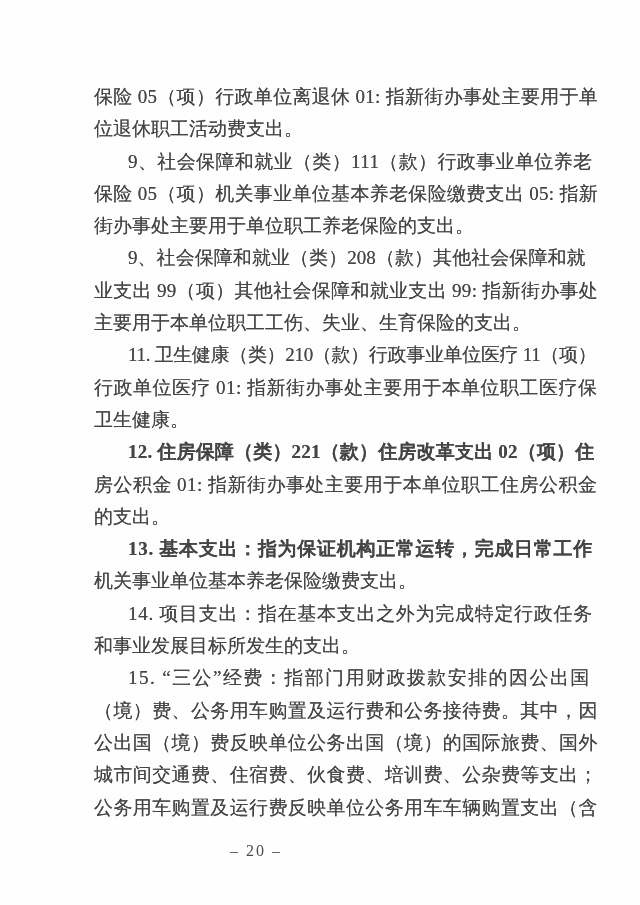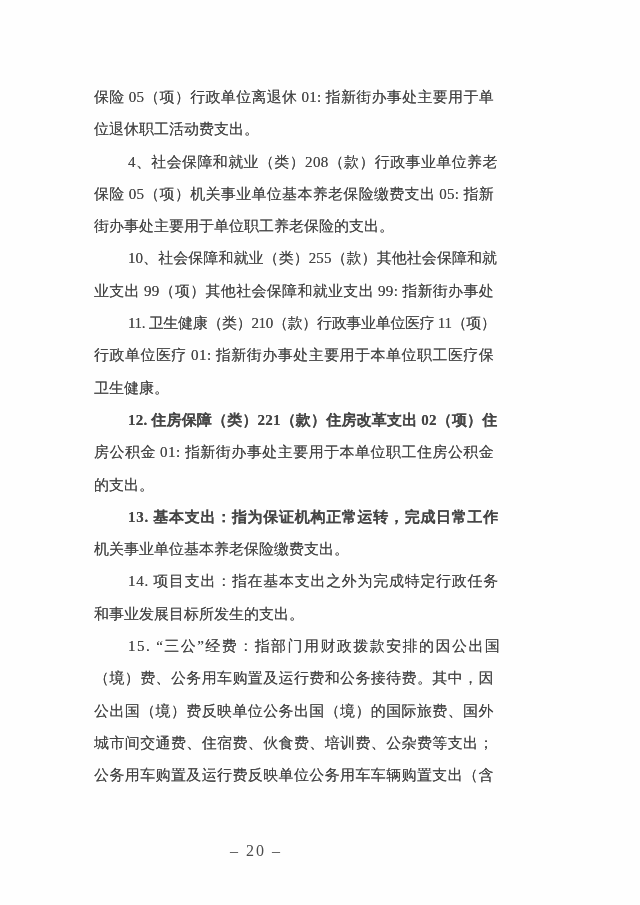"保险 05（项）行政单位离退休 01: 指新街办事处主要用于单" .line { font-size: 15px -> 19px }
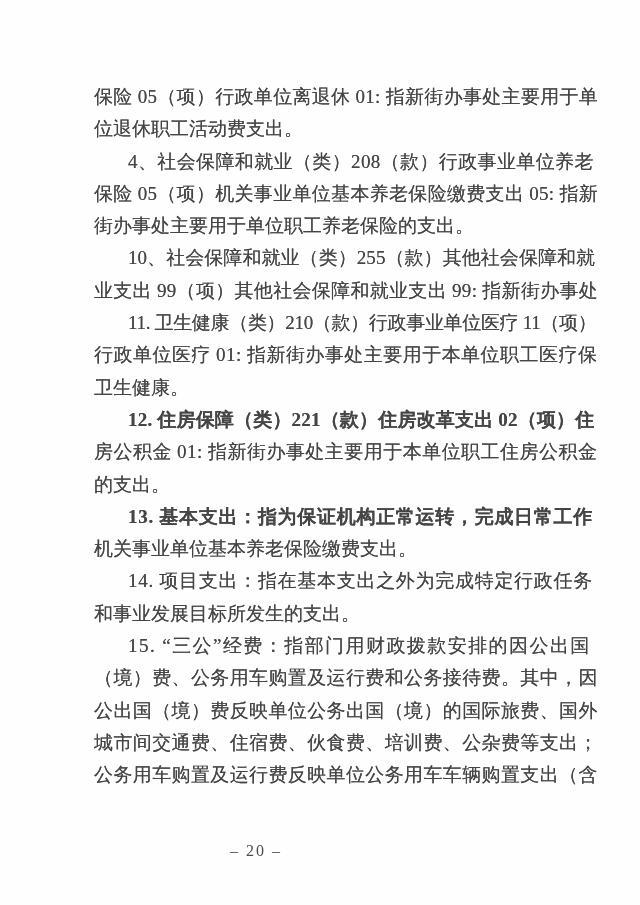"4、社会保障和就业（类）208（款）行政事业单位养老" span { text: 4、社会保障和就业（类）208 -> 9、社会保障和就业（类）111 }
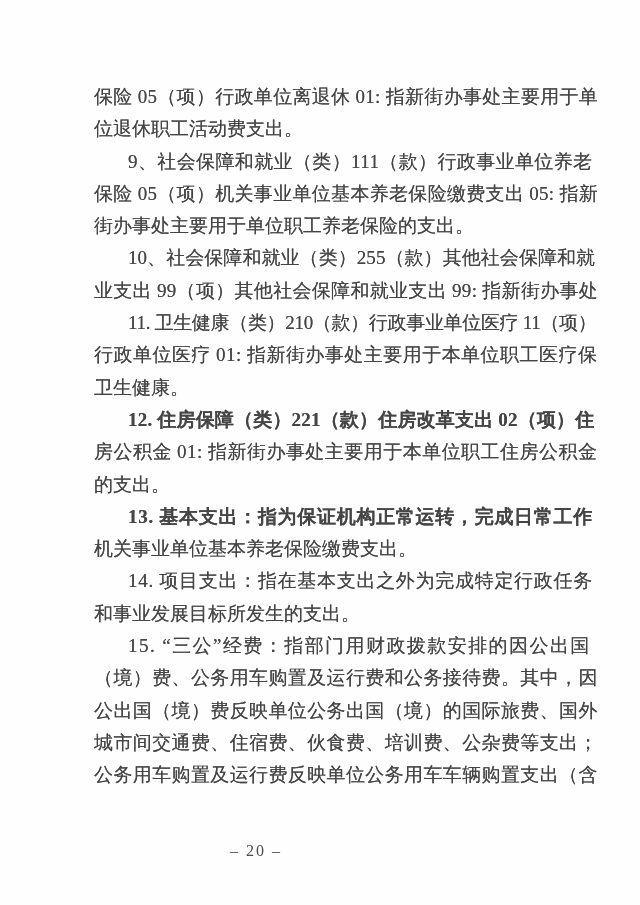"10、社会保障和就业（类）255（款）其他社会保障和就" span { text: 10、社会保障和就业（类）255 -> 9、社会保障和就业（类）208 }
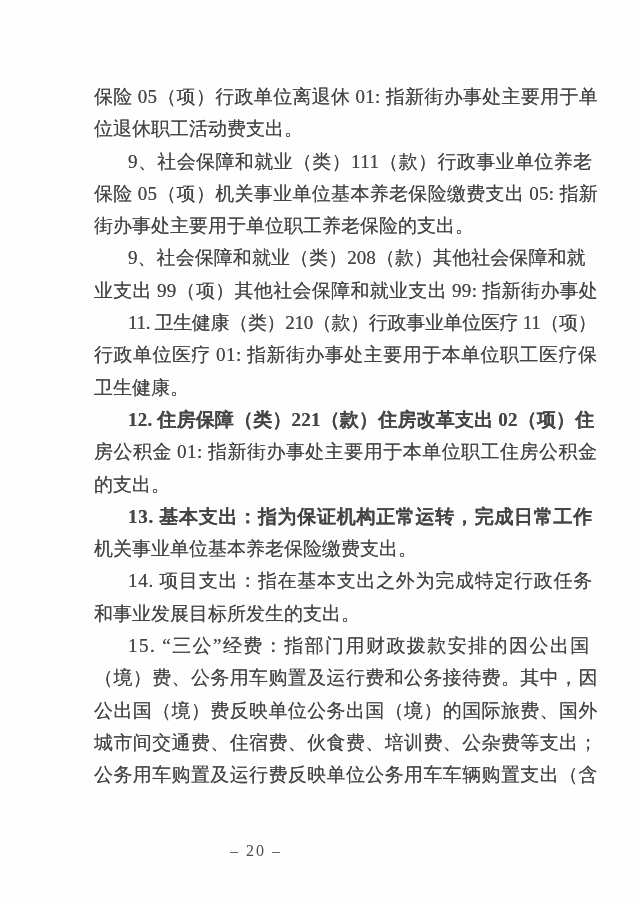"主要用于本单位职工工伤、失业、生育保险的支出。" div.line { html: none -> <div><span>主要用于本单位职工工伤、失业、生育保险的支出。</span></div> }
